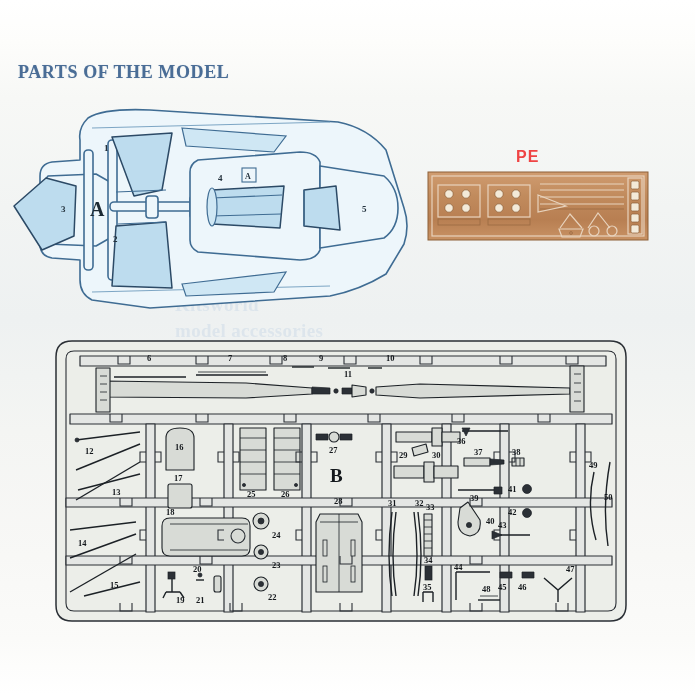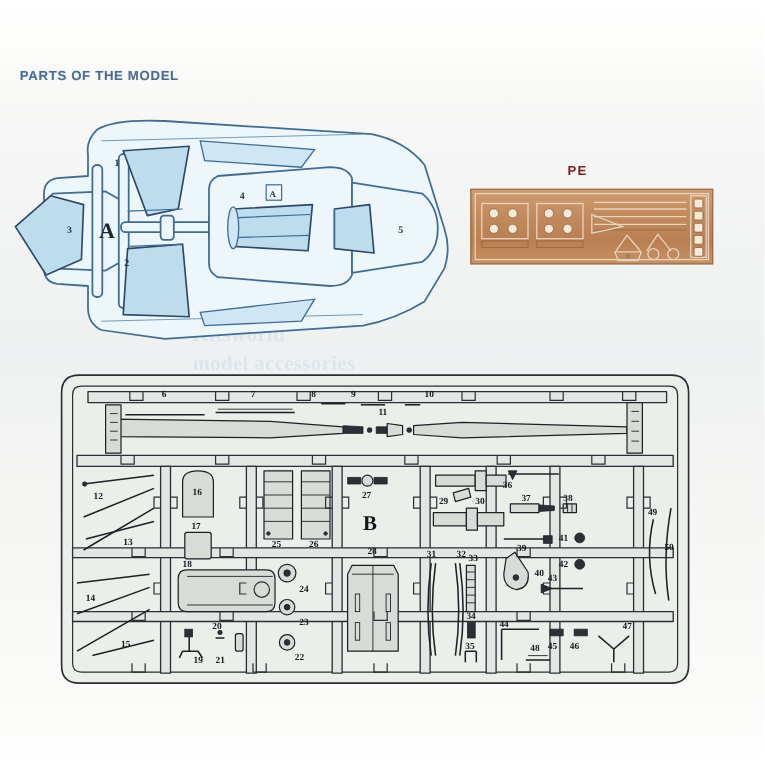"PARTS OF THE MODEL" .page-title { font-family: Liberation Sans, sans-serif -> Liberation Serif, serif; font-size: 12px -> 18px }
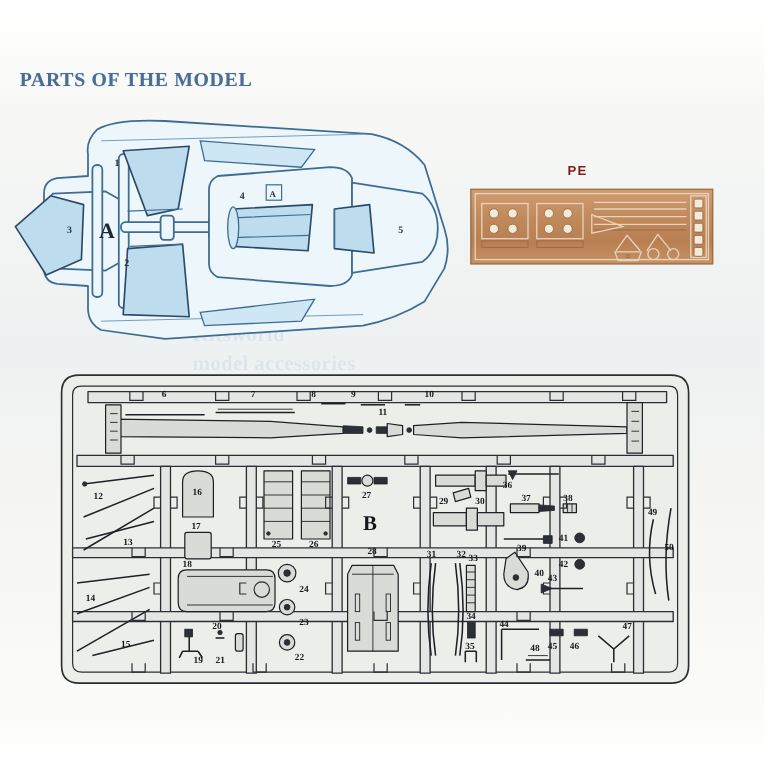"PE" .pe-title { color: #7f1d1d -> #ef4444; font-size: 12px -> 16px }
